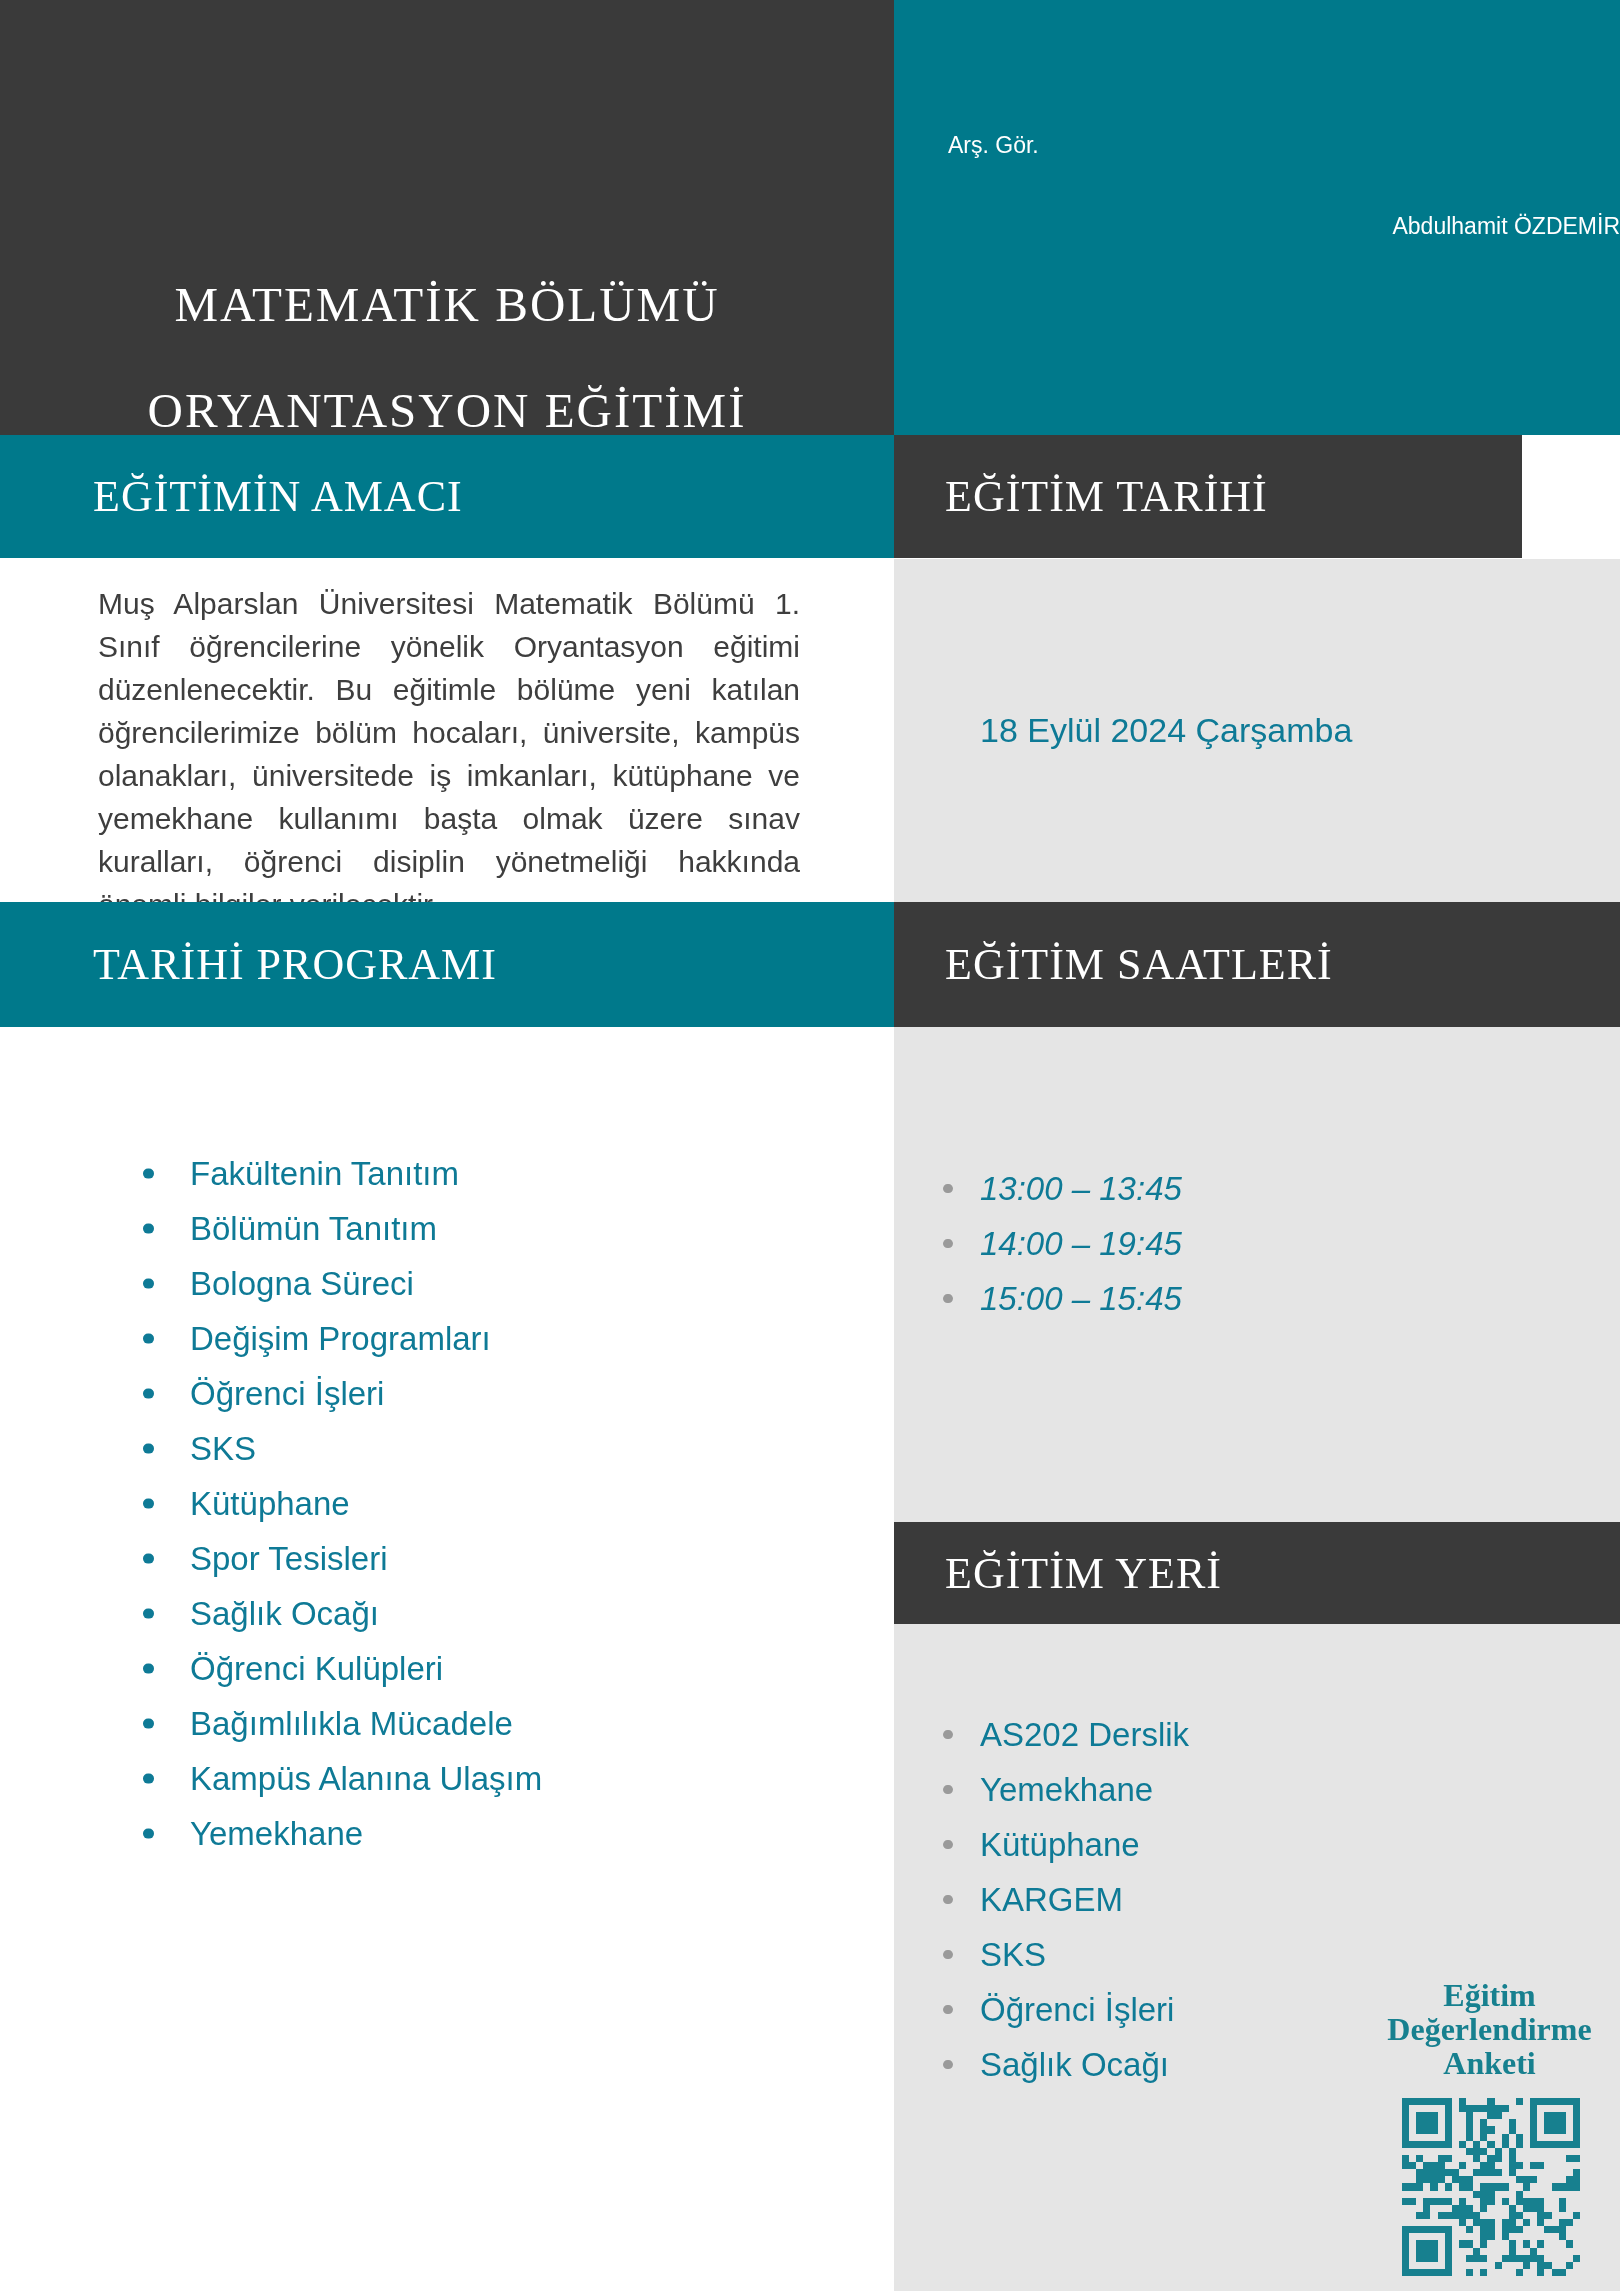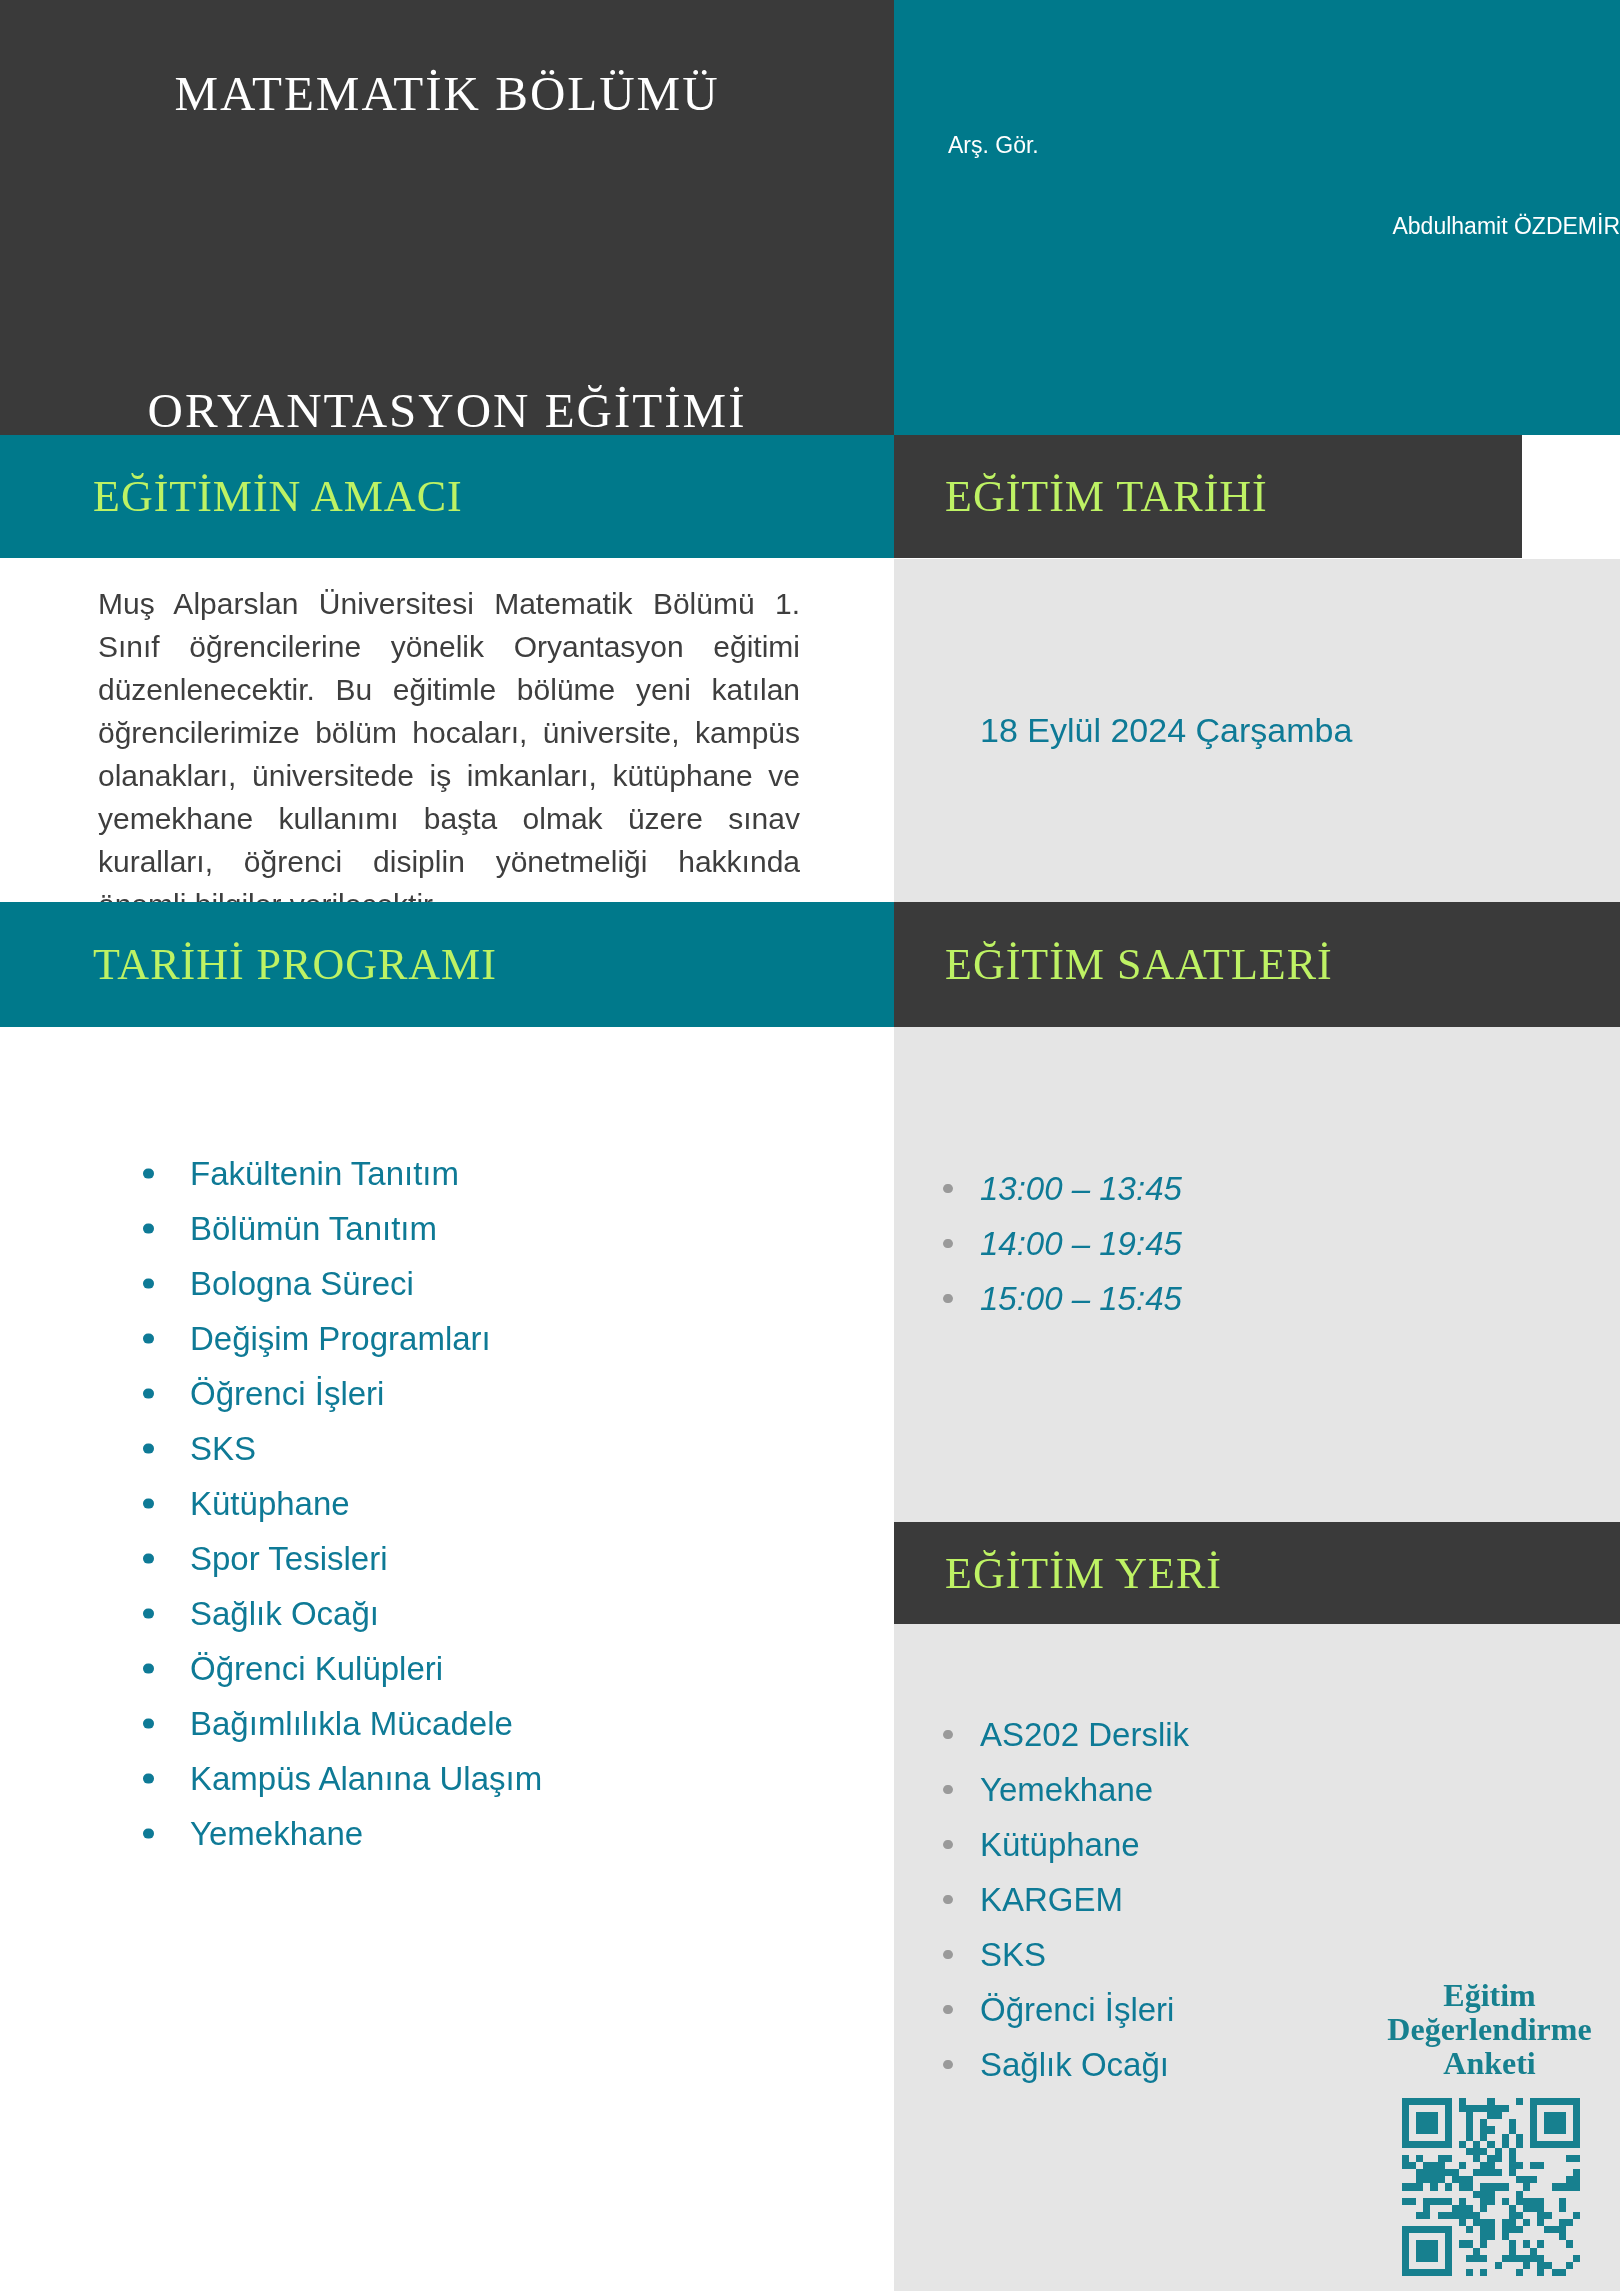"MATEMATİK BÖLÜMÜ" .title-block { justify-content: space-between -> flex-end }
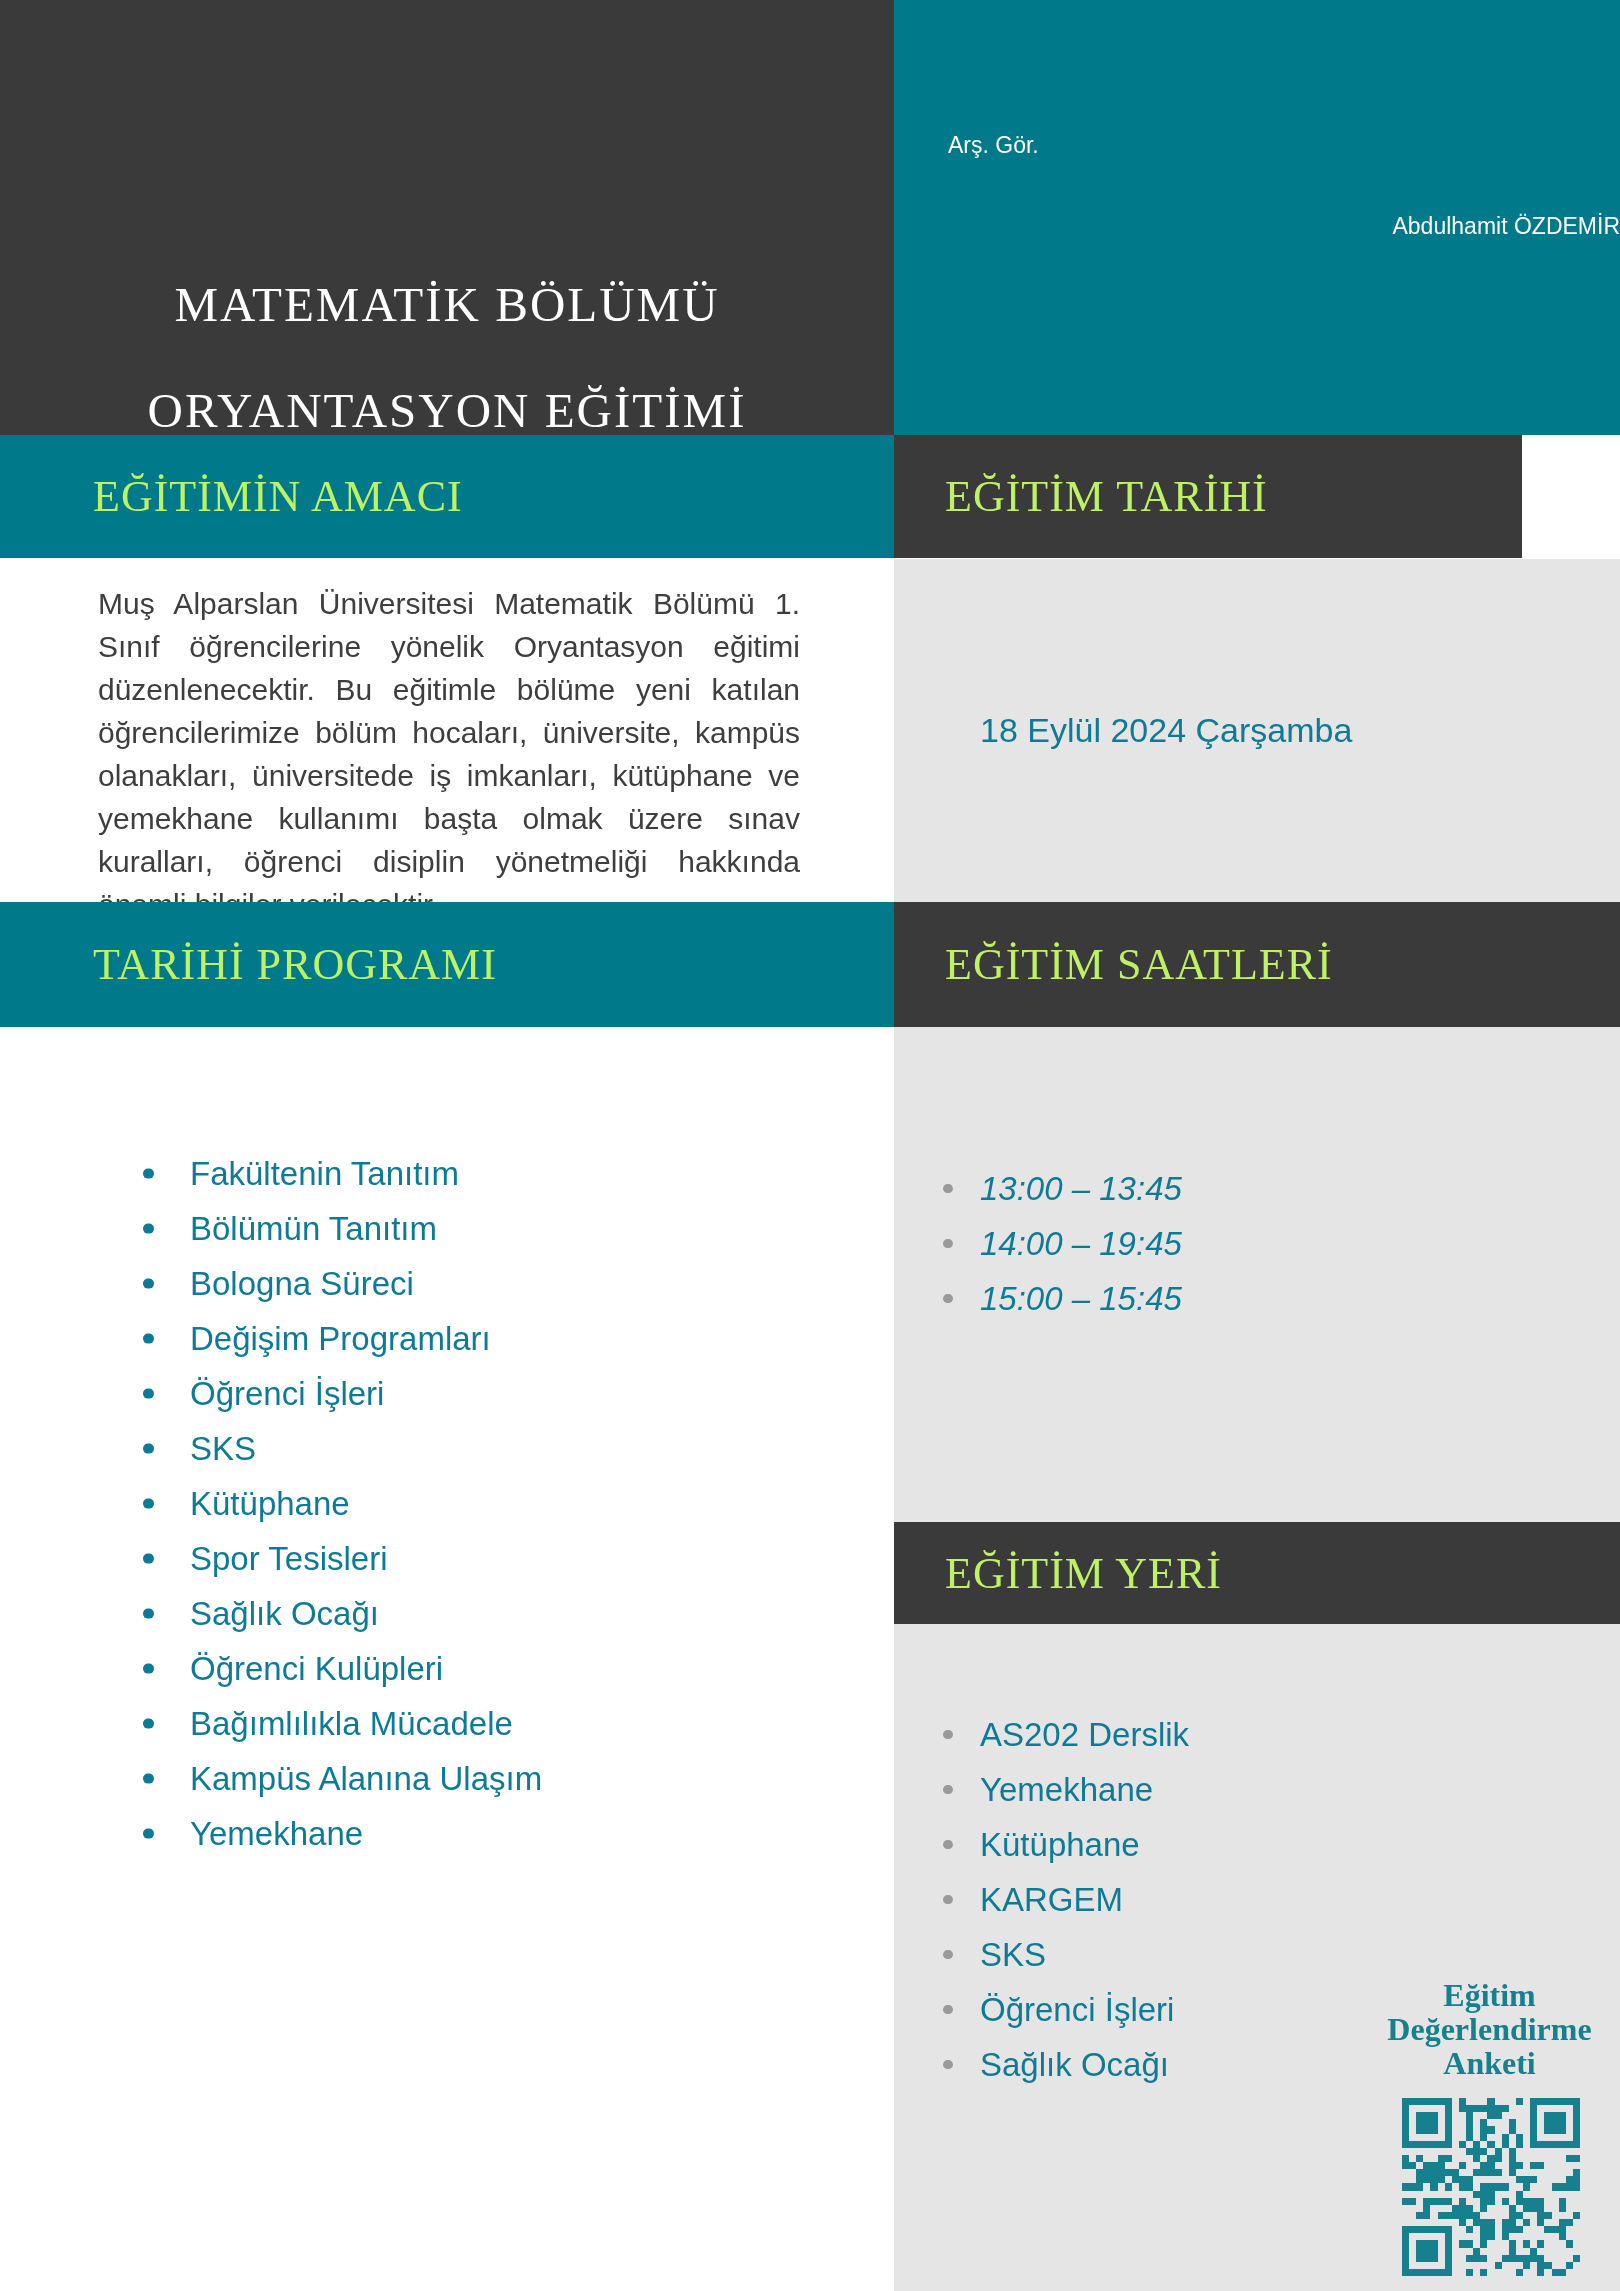"EĞİTİMİN AMACI" .band { color: #bef264 -> #ffffff }
